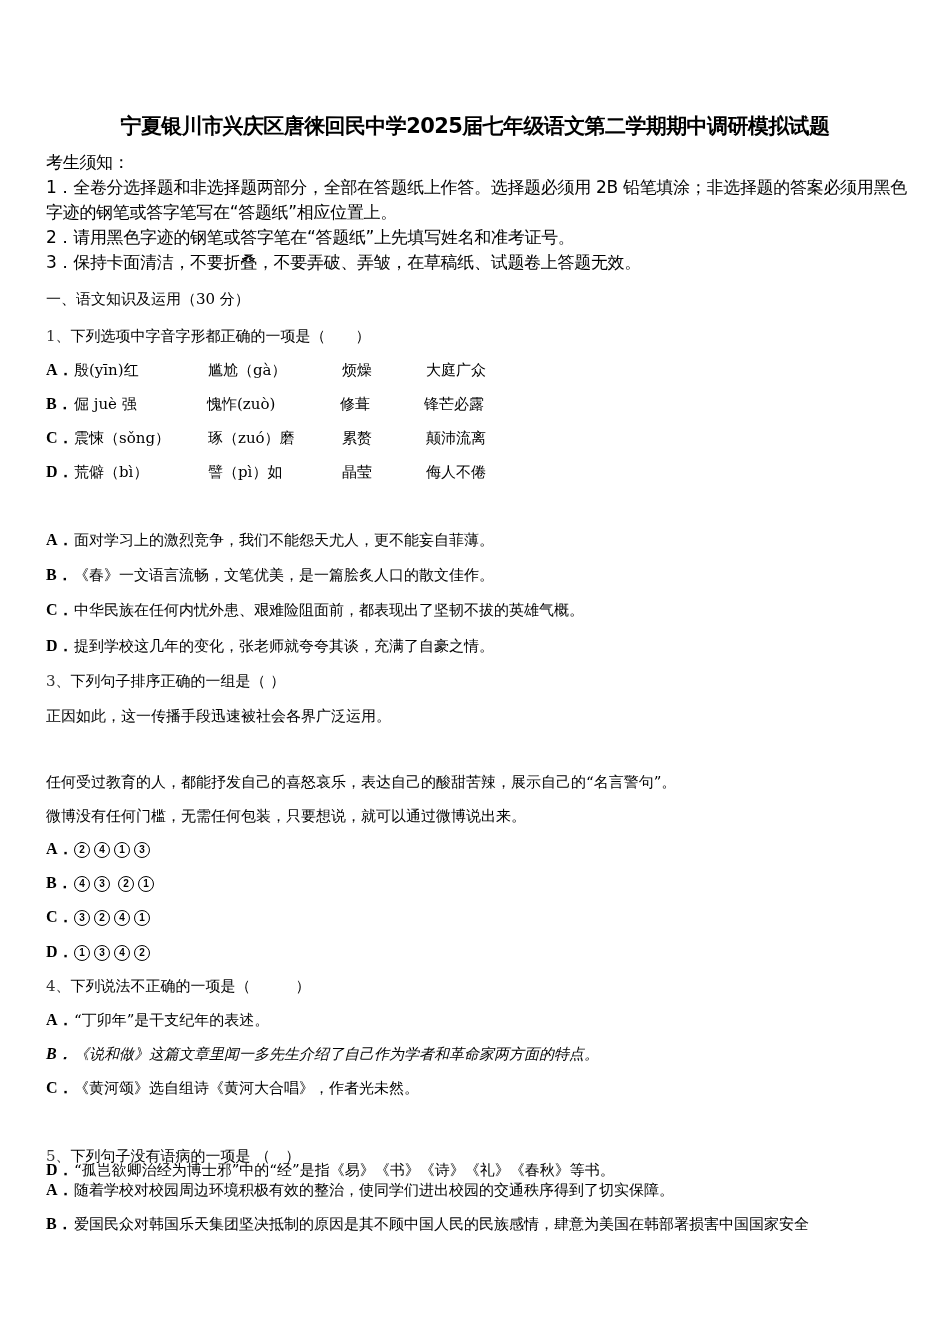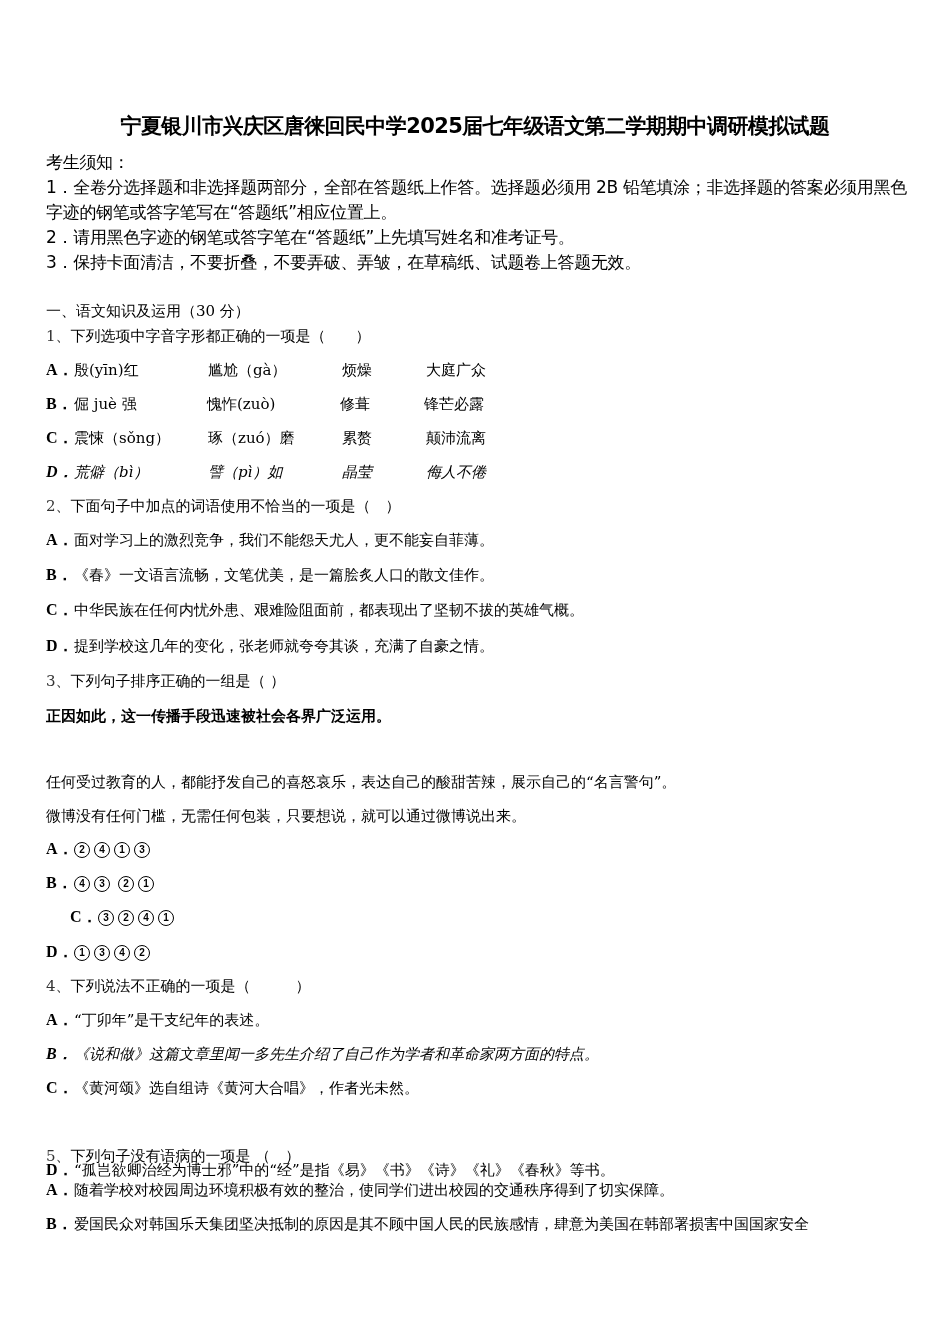"一、语文知识及运用（30 分）" div.line { top: 301px -> 289px }
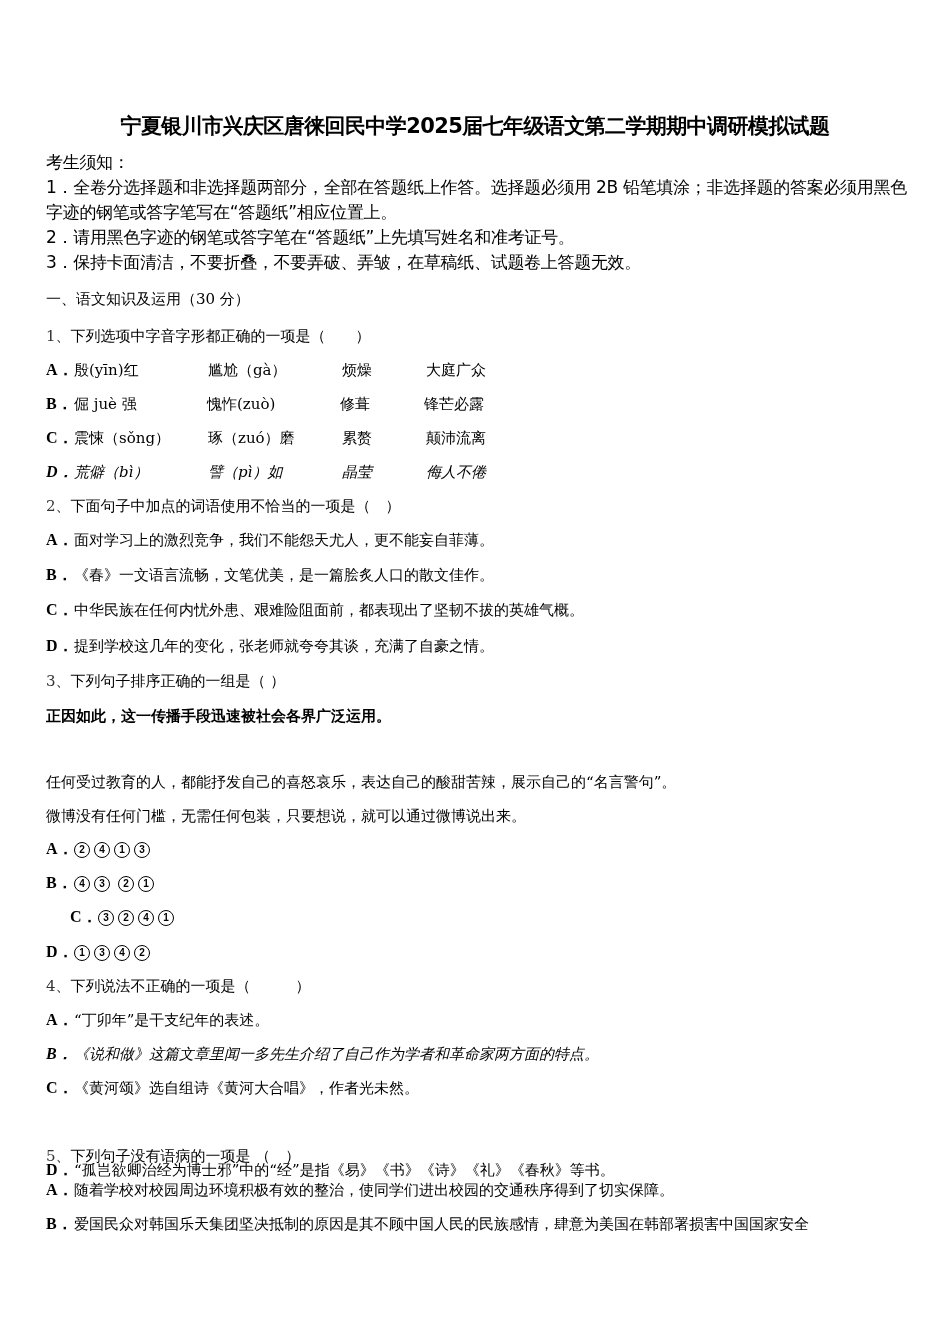"D．荒僻（bì） 譬（pì）如 晶莹 侮人不倦" div.line { font-style: italic -> none }
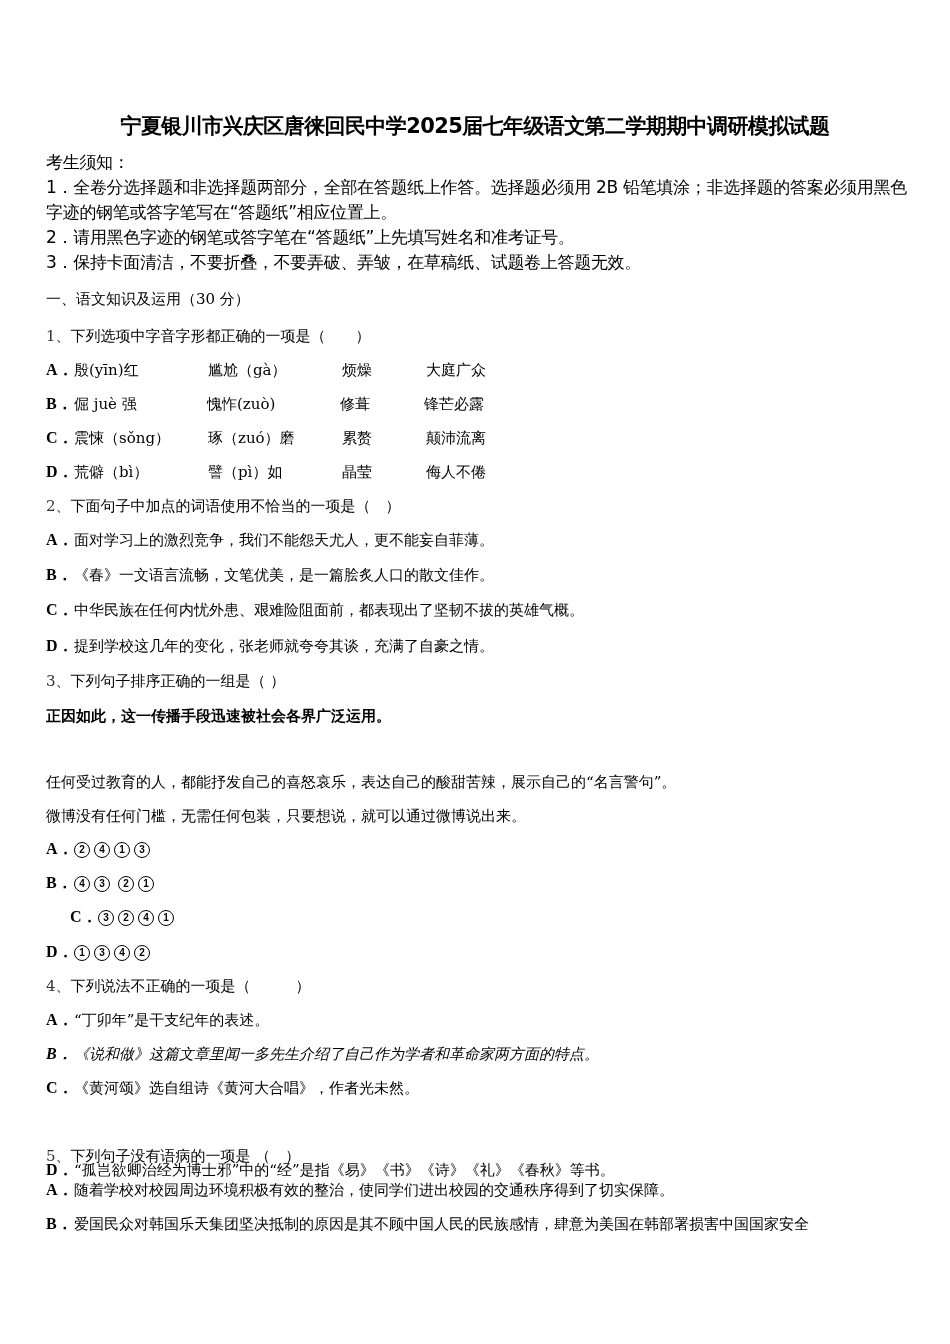"2、下面句子中加点的词语使用不恰当的一项是（ ）" div.line { html: <div> <span>2、</span><span>下面句子中加点的词语使用不恰当的一项是（ ）</span> </div> -> none }
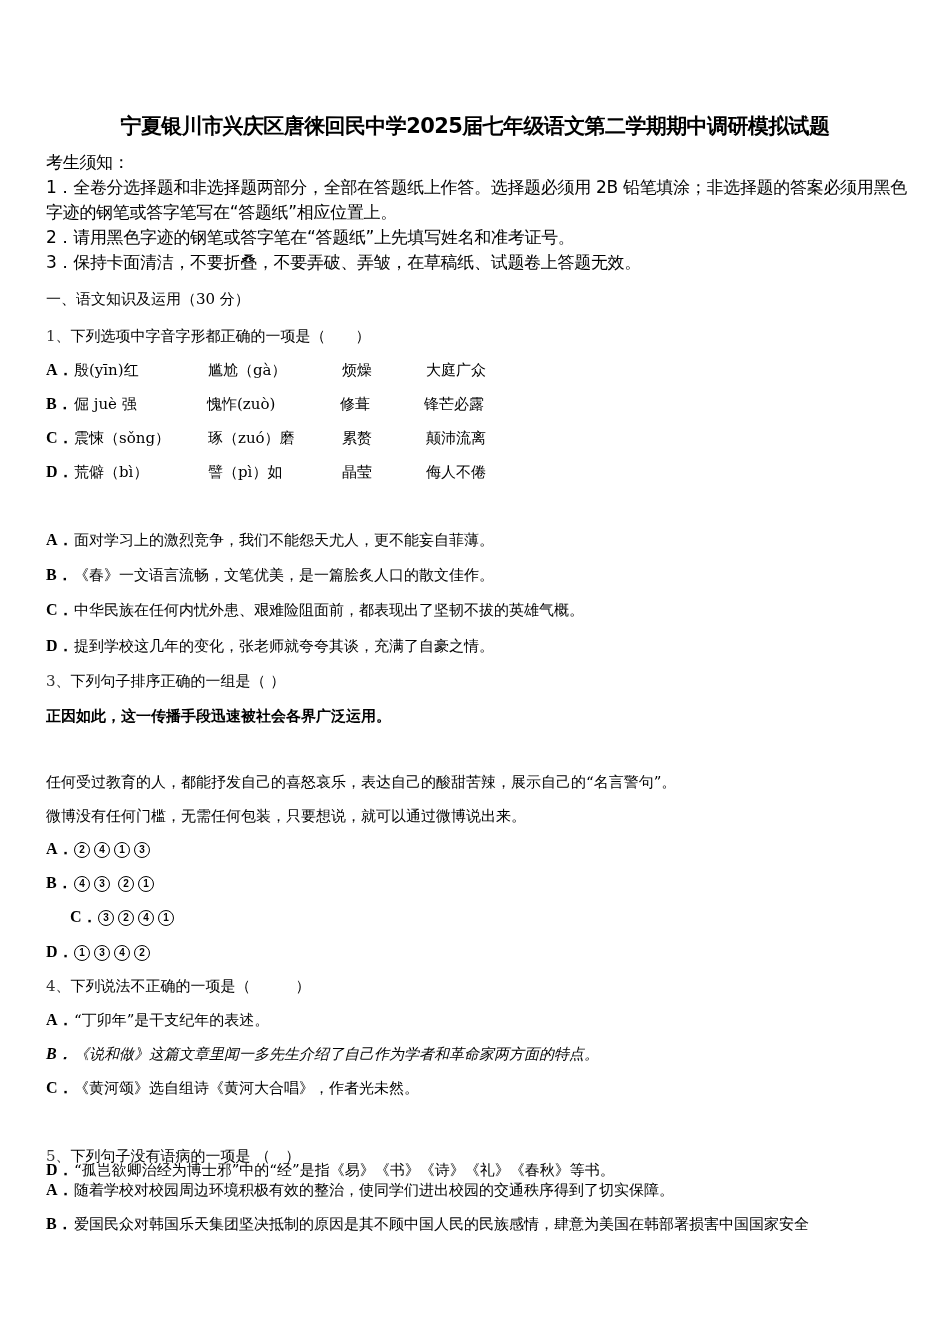"正因如此，这一传播手段迅速被社会各界广泛运用。" div.line { font-weight: bold -> none }
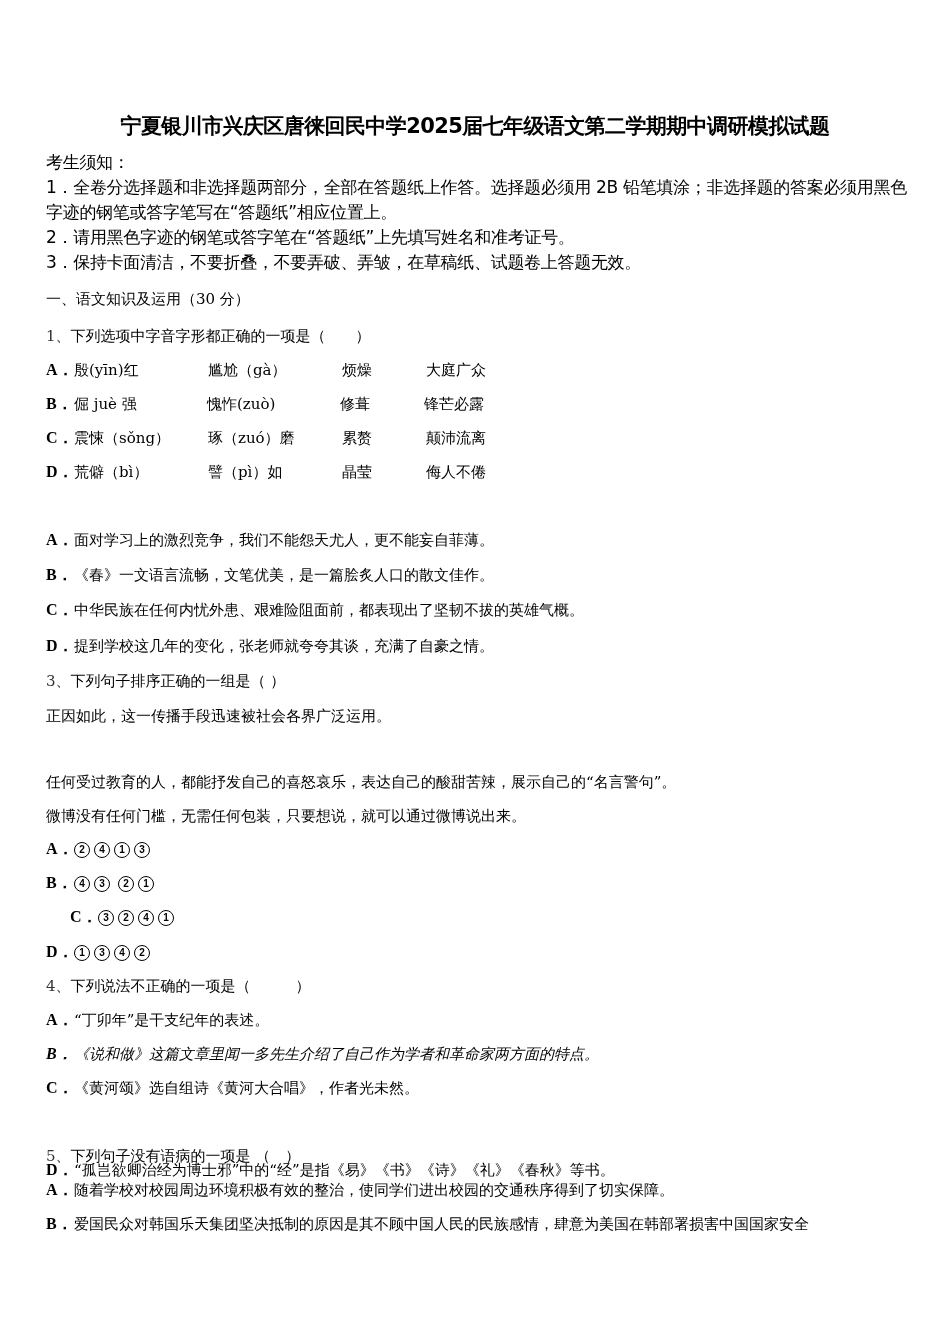"C． 3 2 4 1" div.line { margin-left: 24px -> none }
